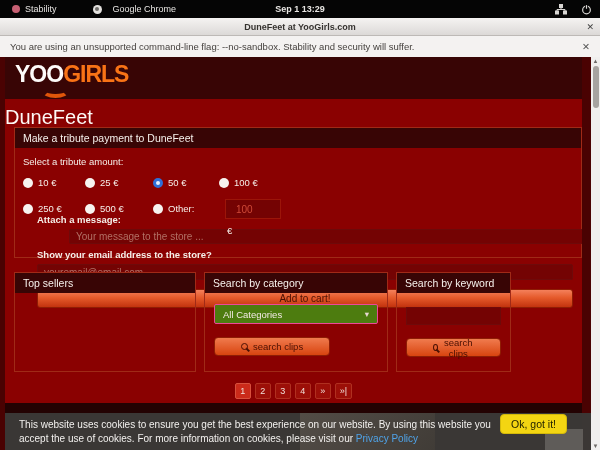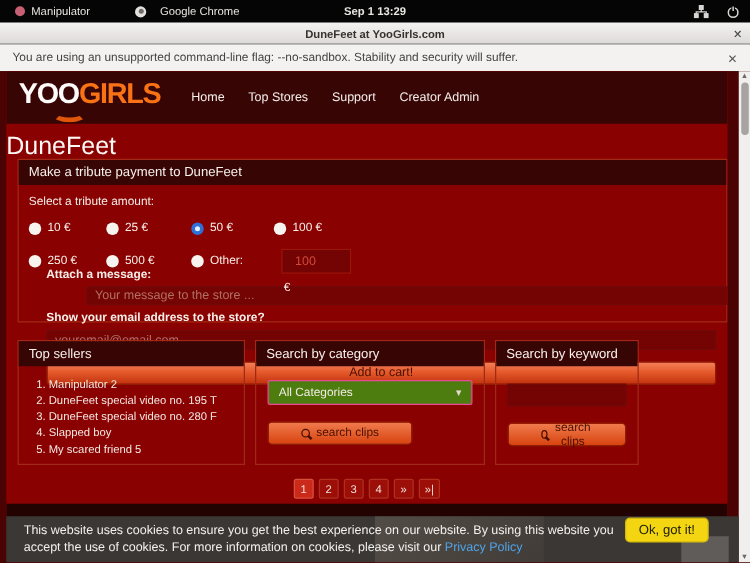"Manipulator" span { text: Manipulator -> Stability }
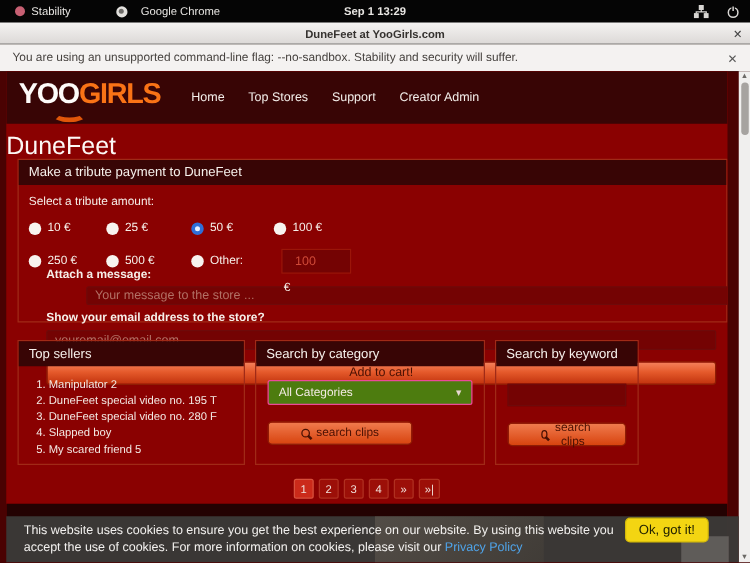"Home" div.nav { html: <div> <span>Home</span> <span>Top Stores</span> <span>Support</span> <span>Creator Admin</span> </div> -> none }
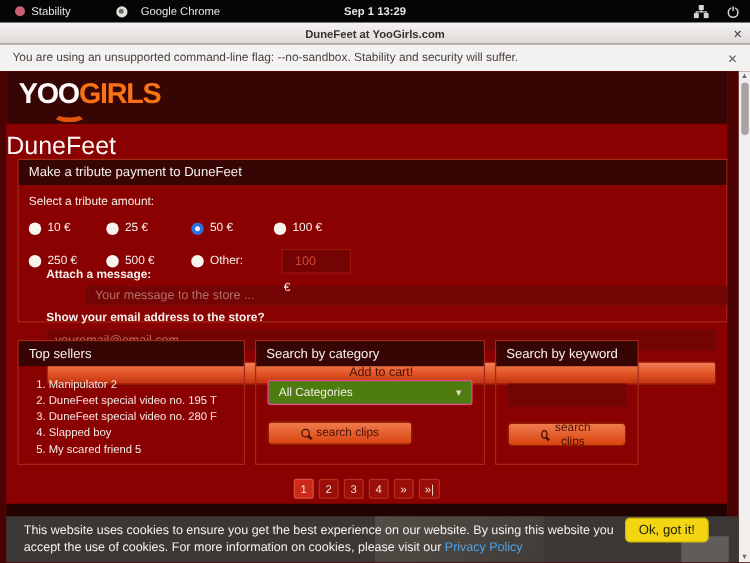"Manipulator 2" div.pbody { html: <div> <ol> <li>Manipulator 2</li> <li>DuneFeet special video no. 195 T</li> <li>DuneFeet special video no. 280 F</li> <li>Slapped boy</li> <li>My scared friend 5</li> </ol> </div> -> none }
